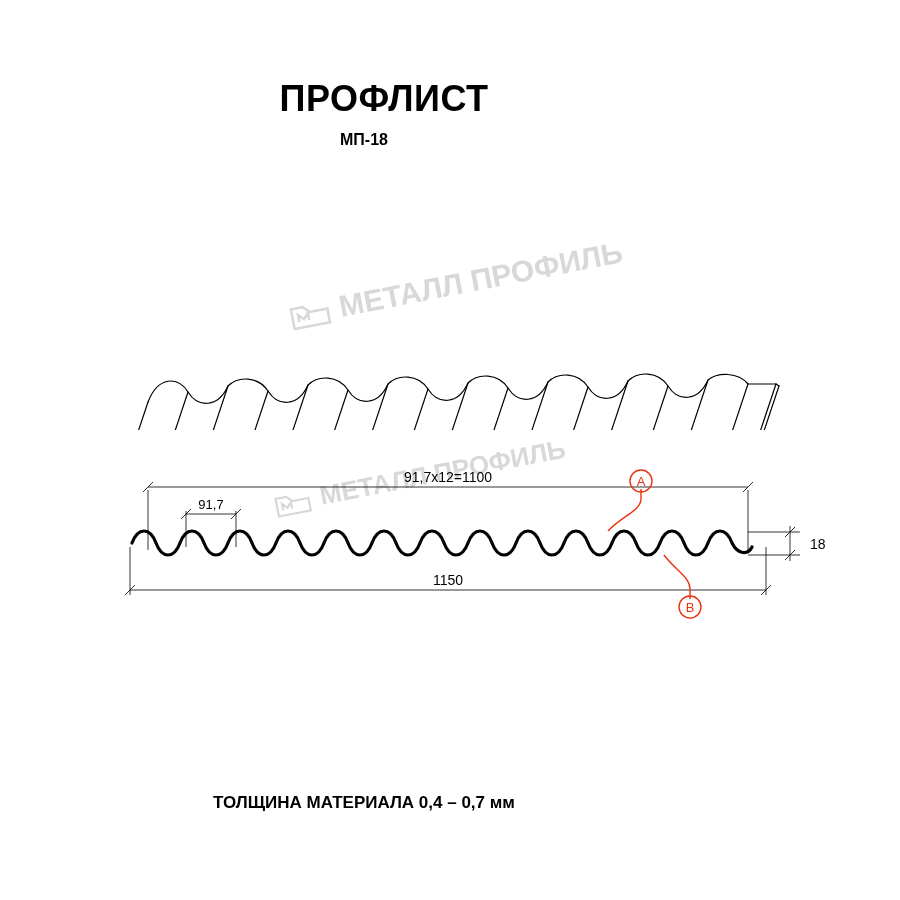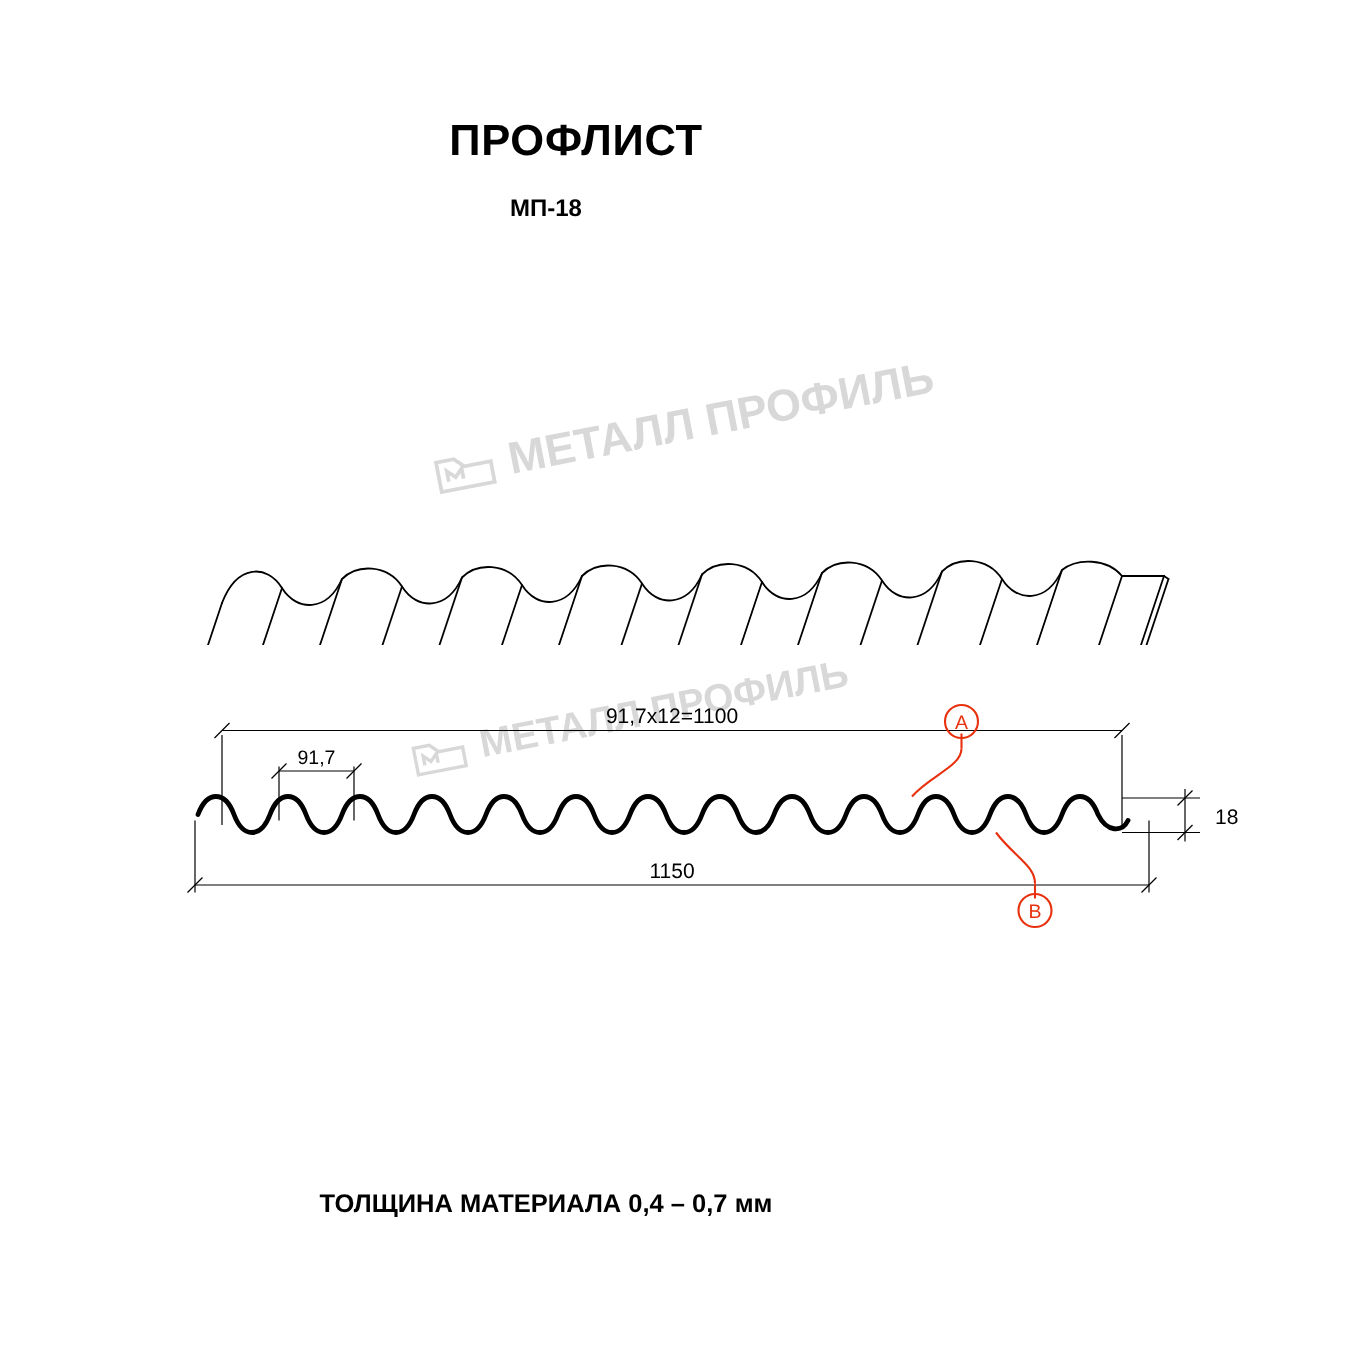"ПРОФЛИСТ" .title { font-size: 29px -> 36px }
